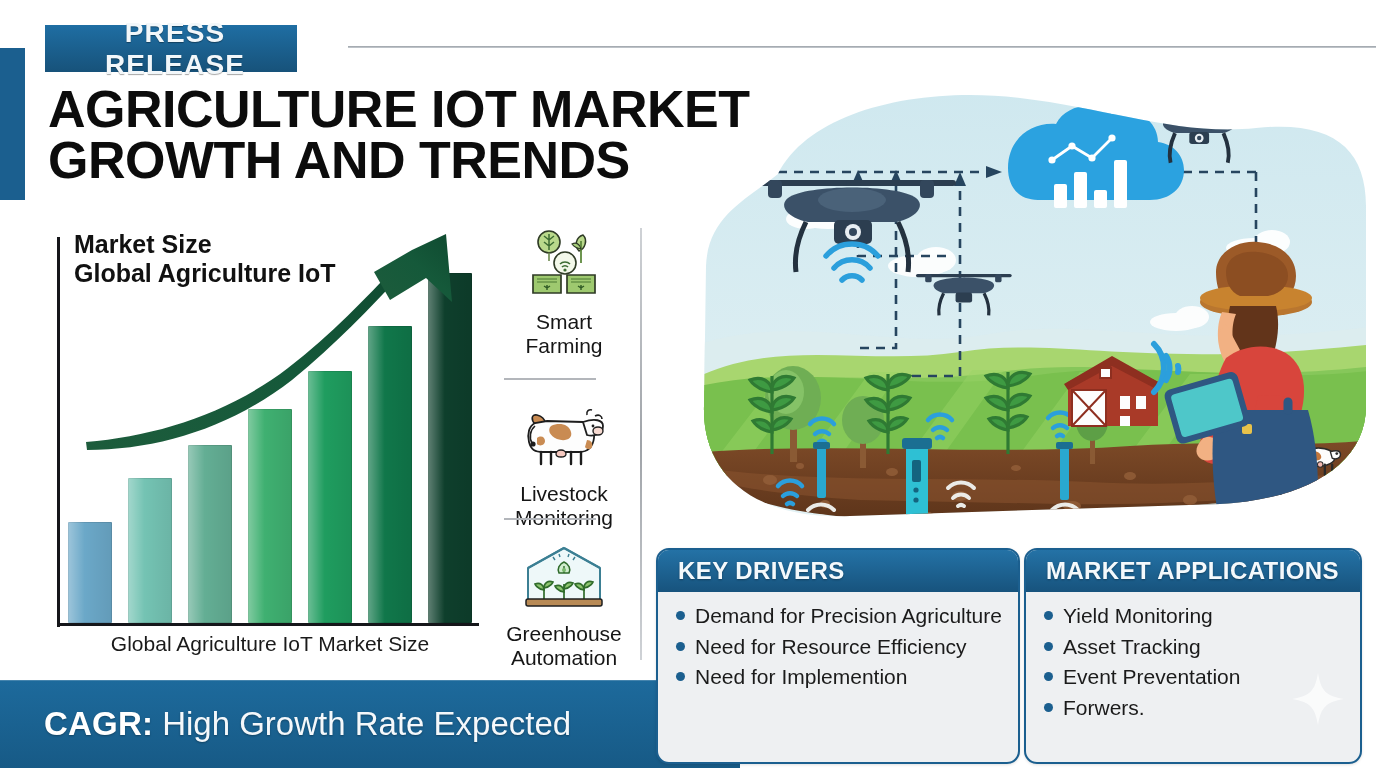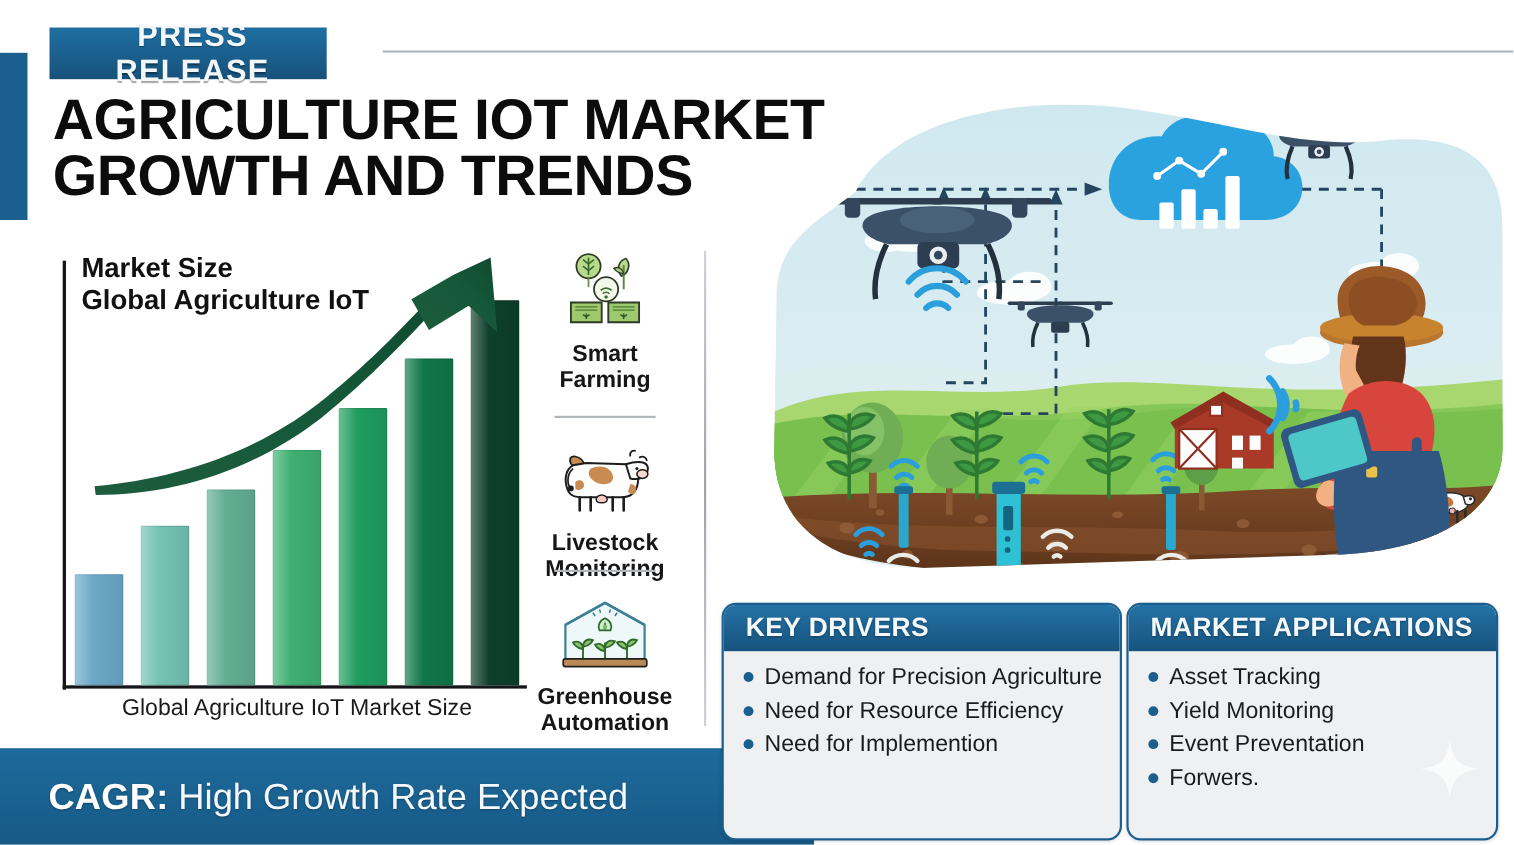"Smart" .icon-item { font-weight: bold -> none; left: 0 -> 14px }
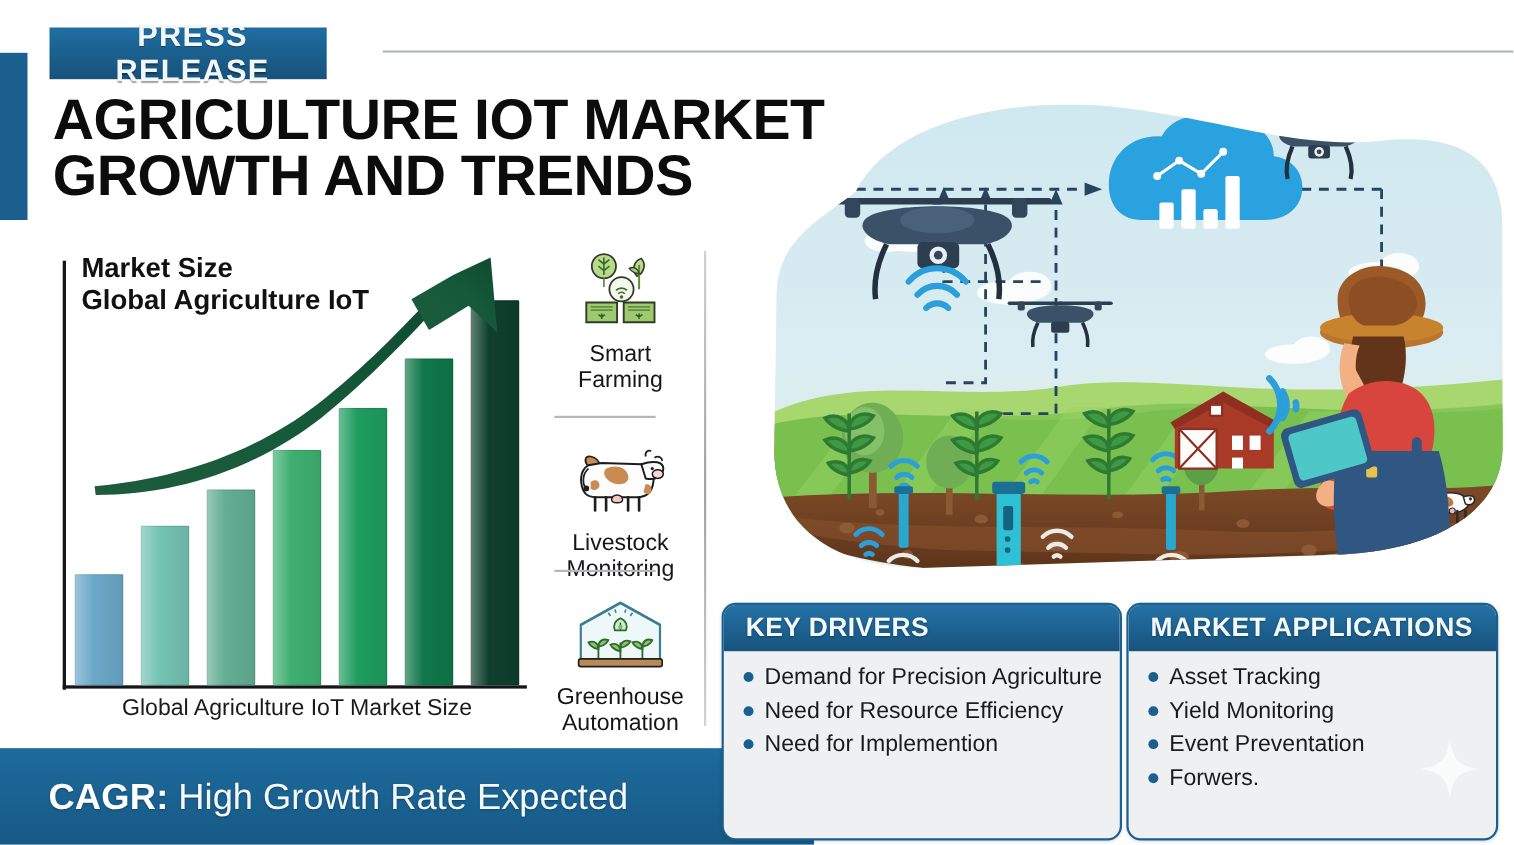"Asset Tracking" div.li { order: before "Yield Monitoring" -> after "Yield Monitoring" }
